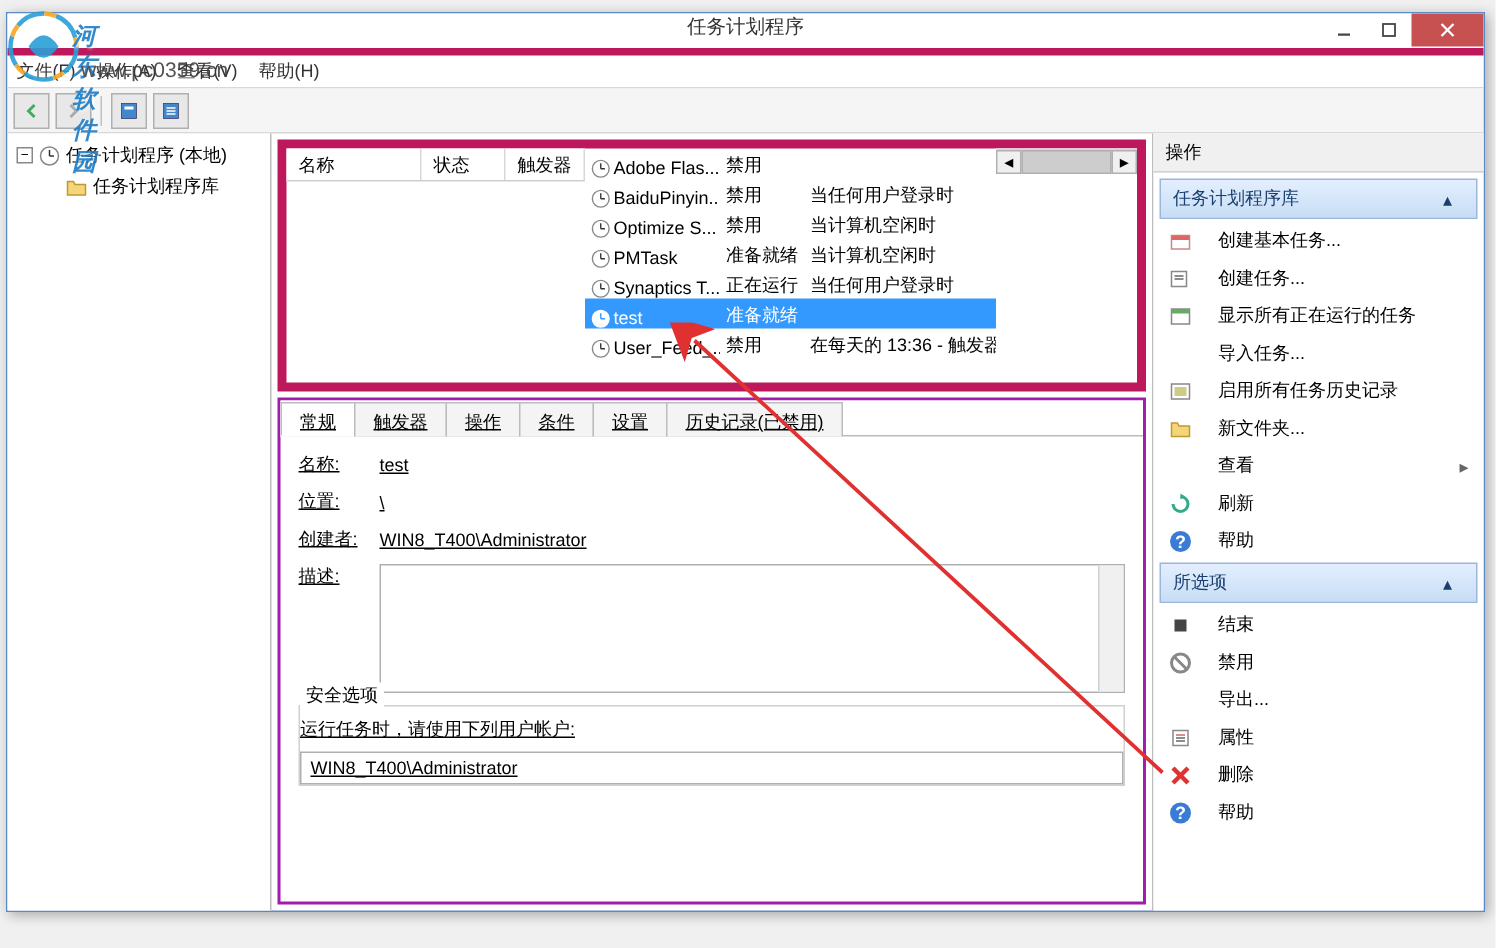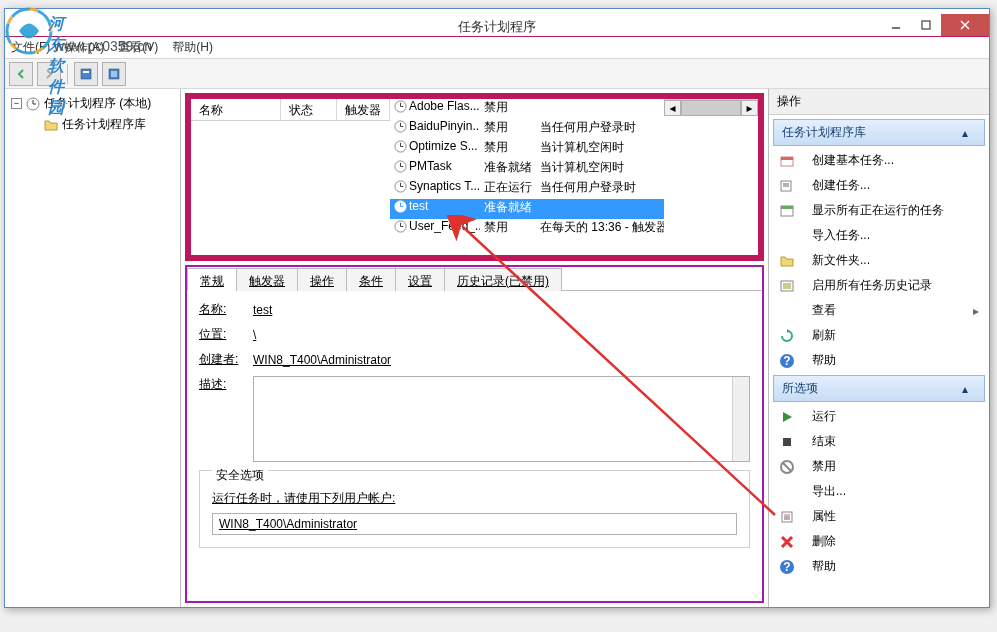"任务计划程序" .titlebar { align-items: flex-end -> flex-start; border-bottom: 1px solid #be185d -> 5px solid #be185d }
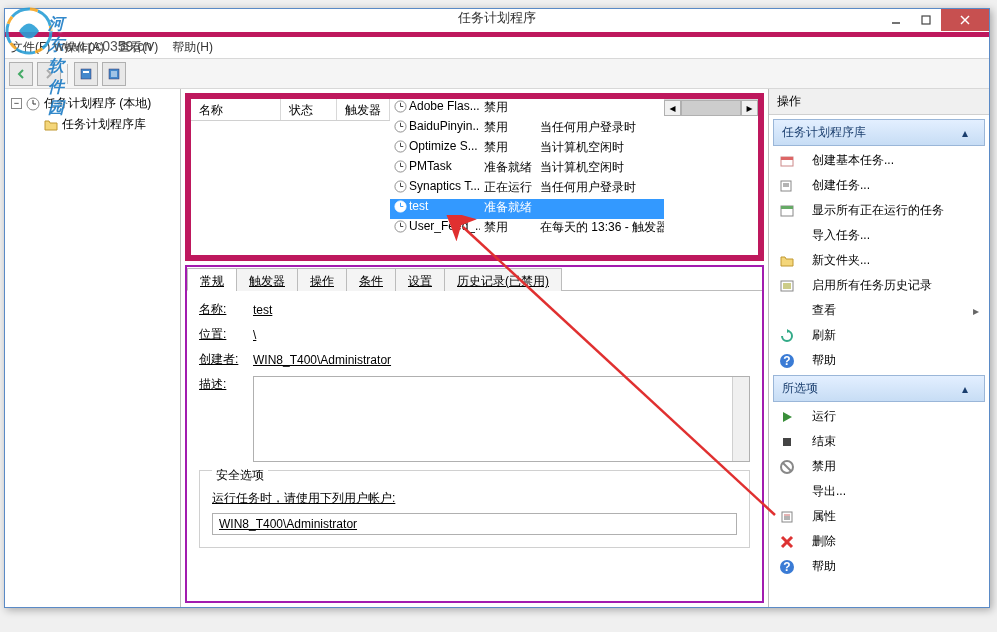"Adobe Flas..." .list-row { align-items: flex-start -> flex-end }
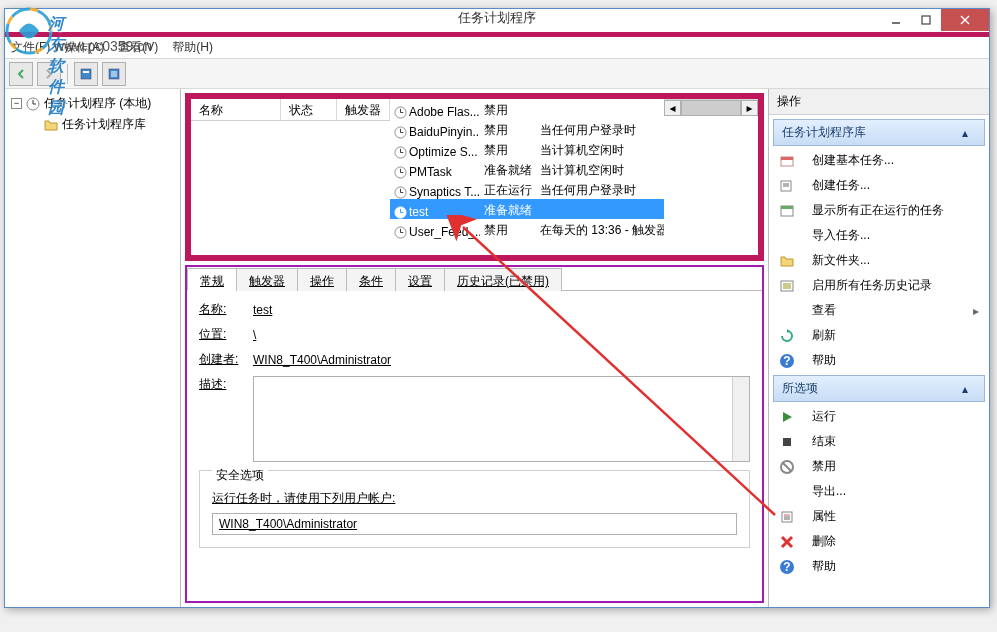"新文件夹..." div.action-item { order: before "启用所有任务历史记录" -> after "启用所有任务历史记录" }
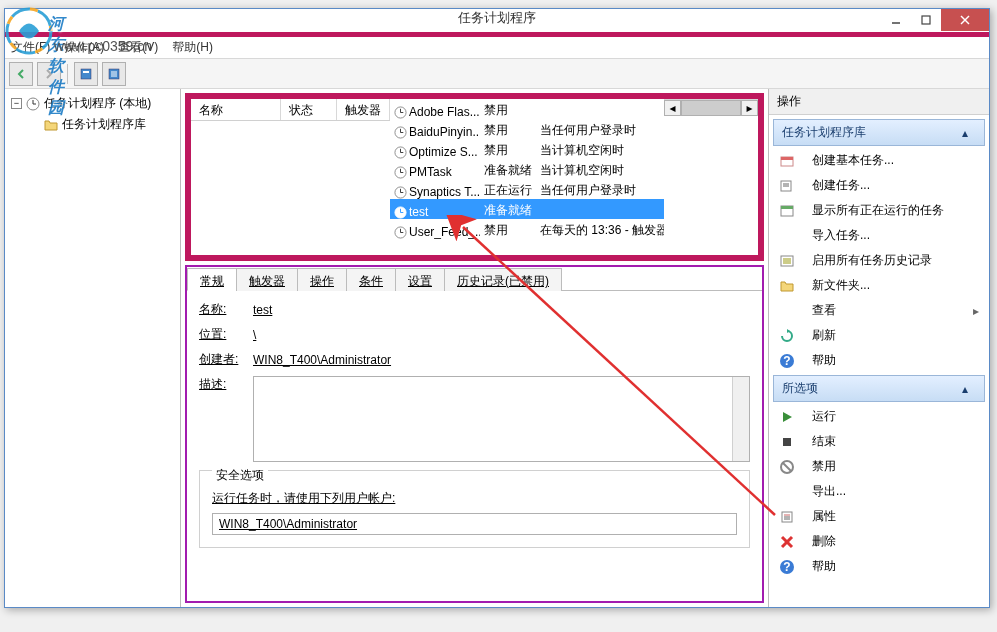"运行" div.action-item { html: <div> <svg> <path></path> </svg> <span>运行</span> </div> -> none }
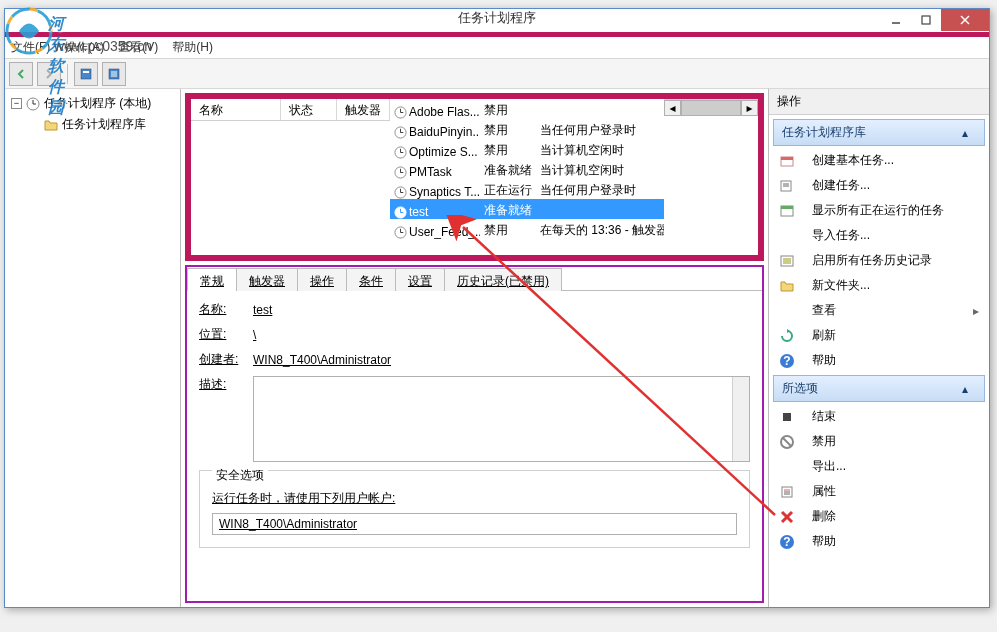"安全选项" .security-section { padding: 12px -> 0 }
